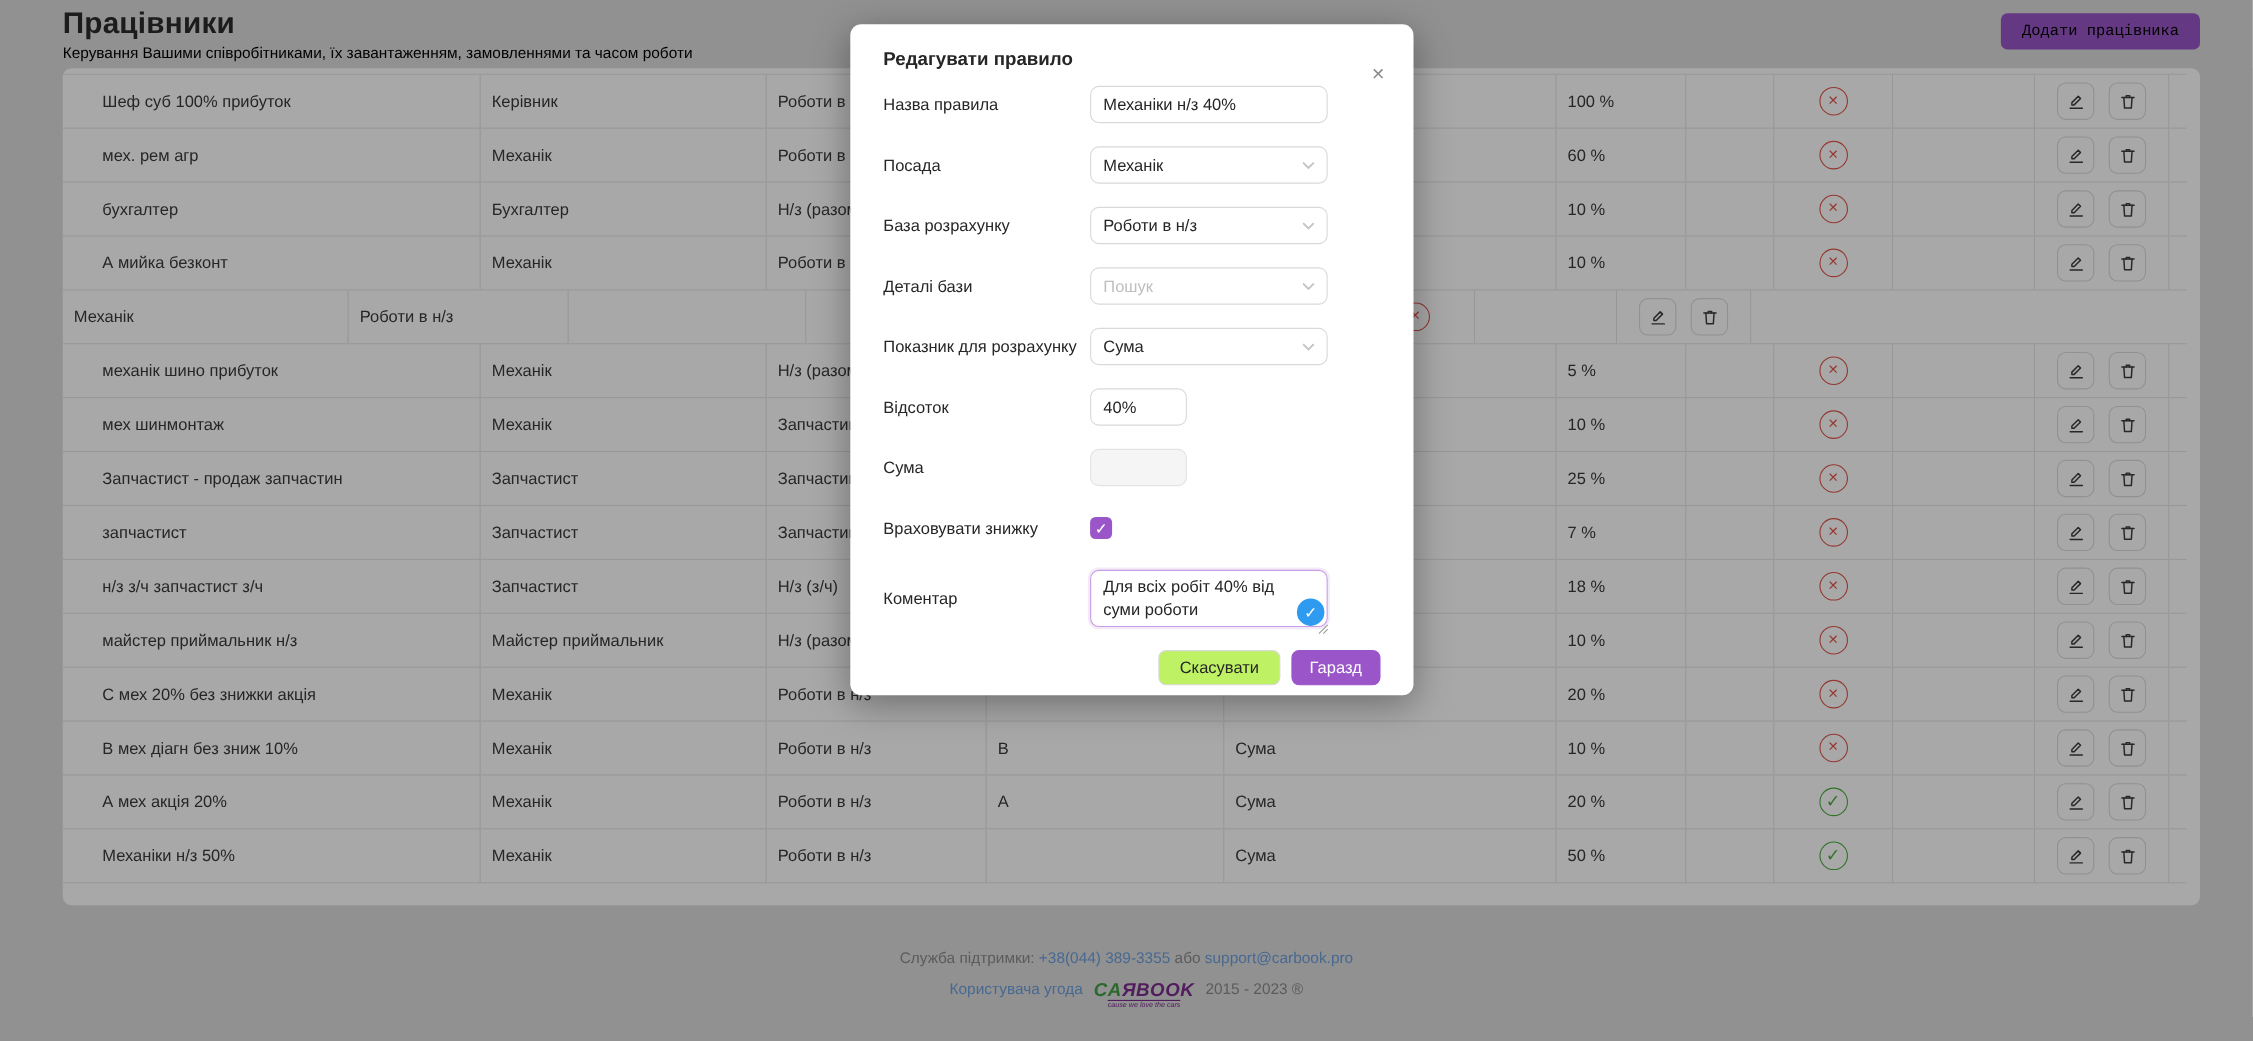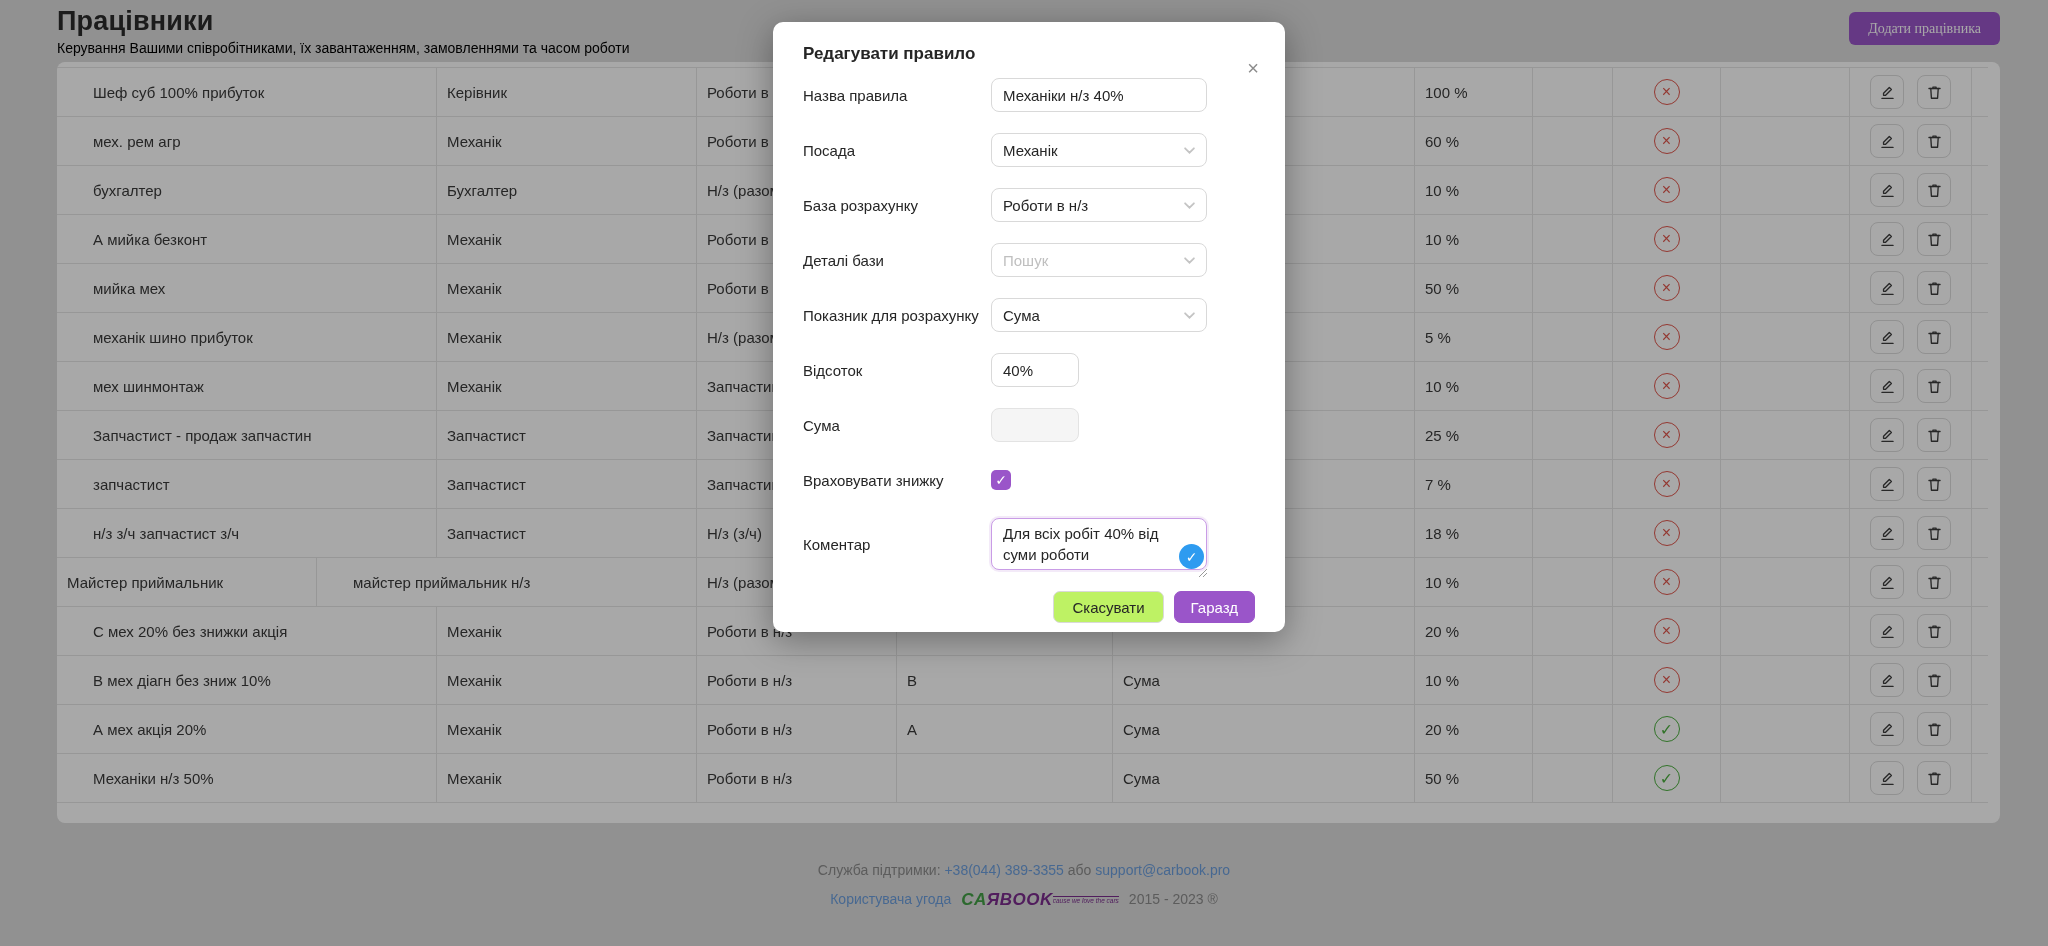"Додати працівника" .add-btn { color: #ffffff -> #000000; font-family: Liberation Serif, serif -> Liberation Mono, monospace }
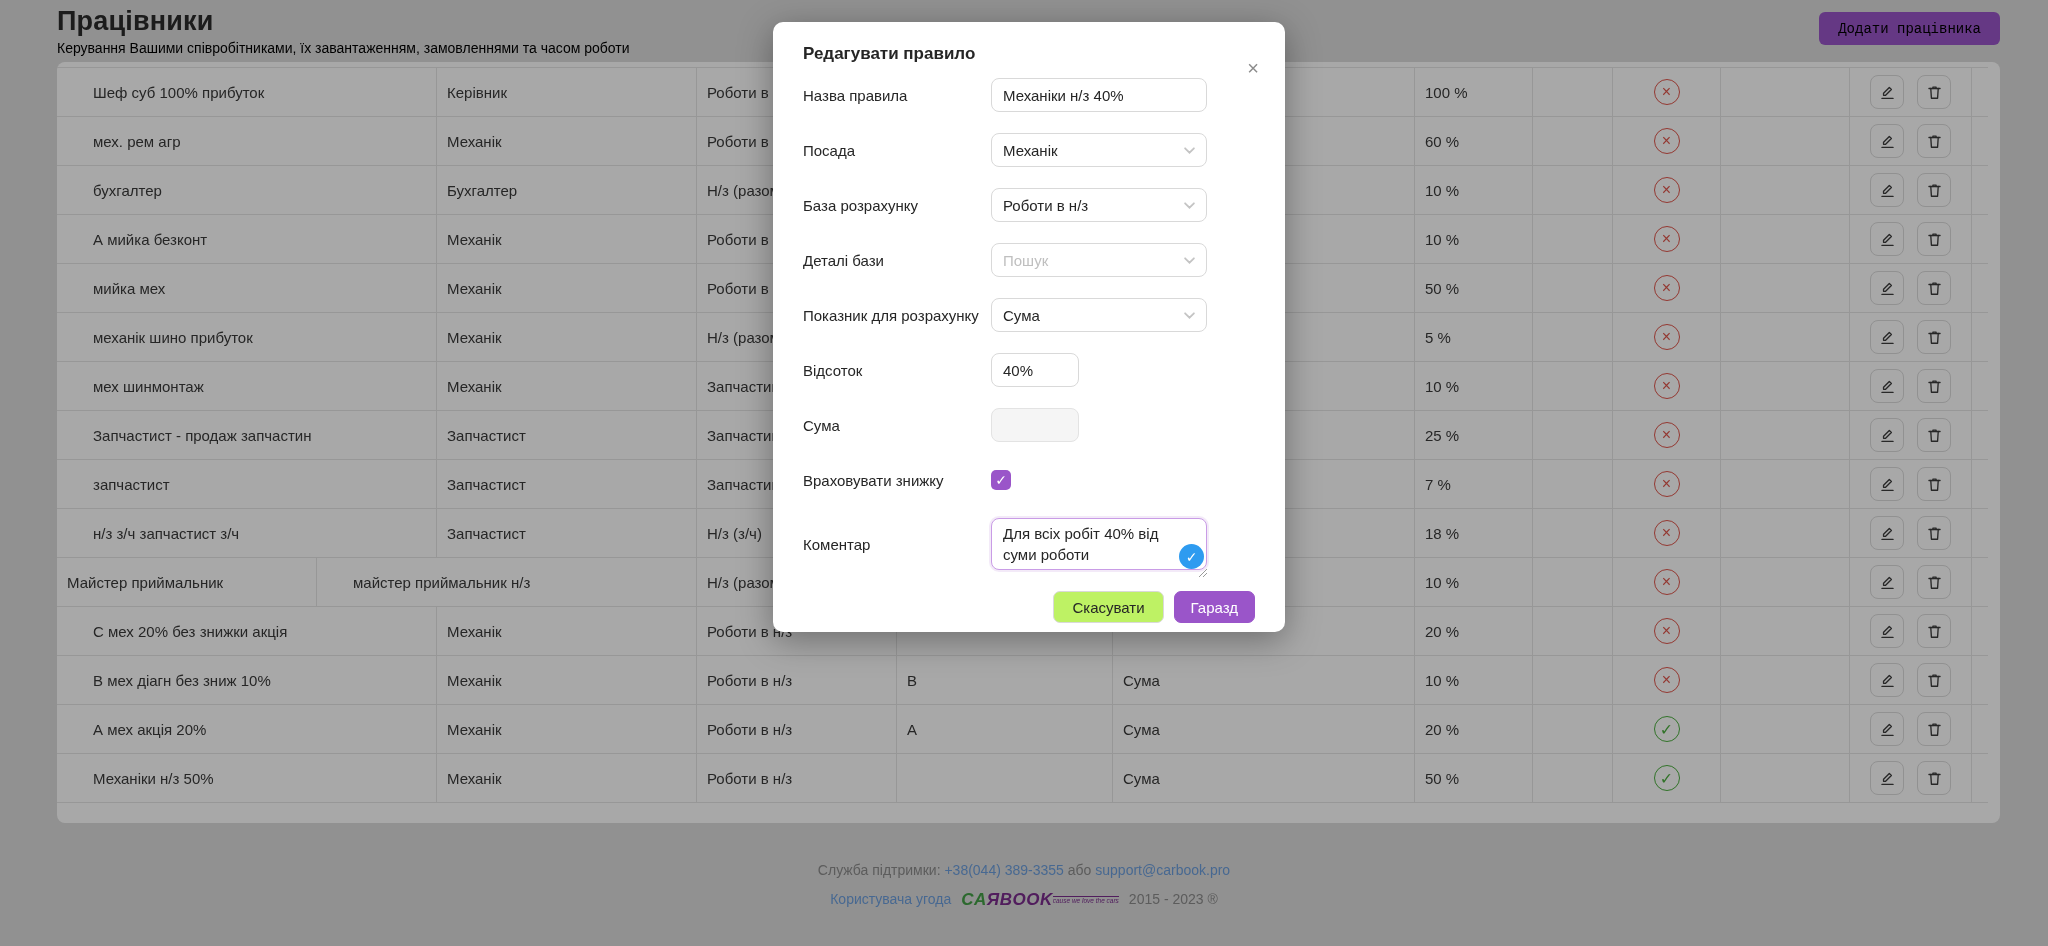"мийка мех" div.cell { html: <div>мийка мех</div> -> none }
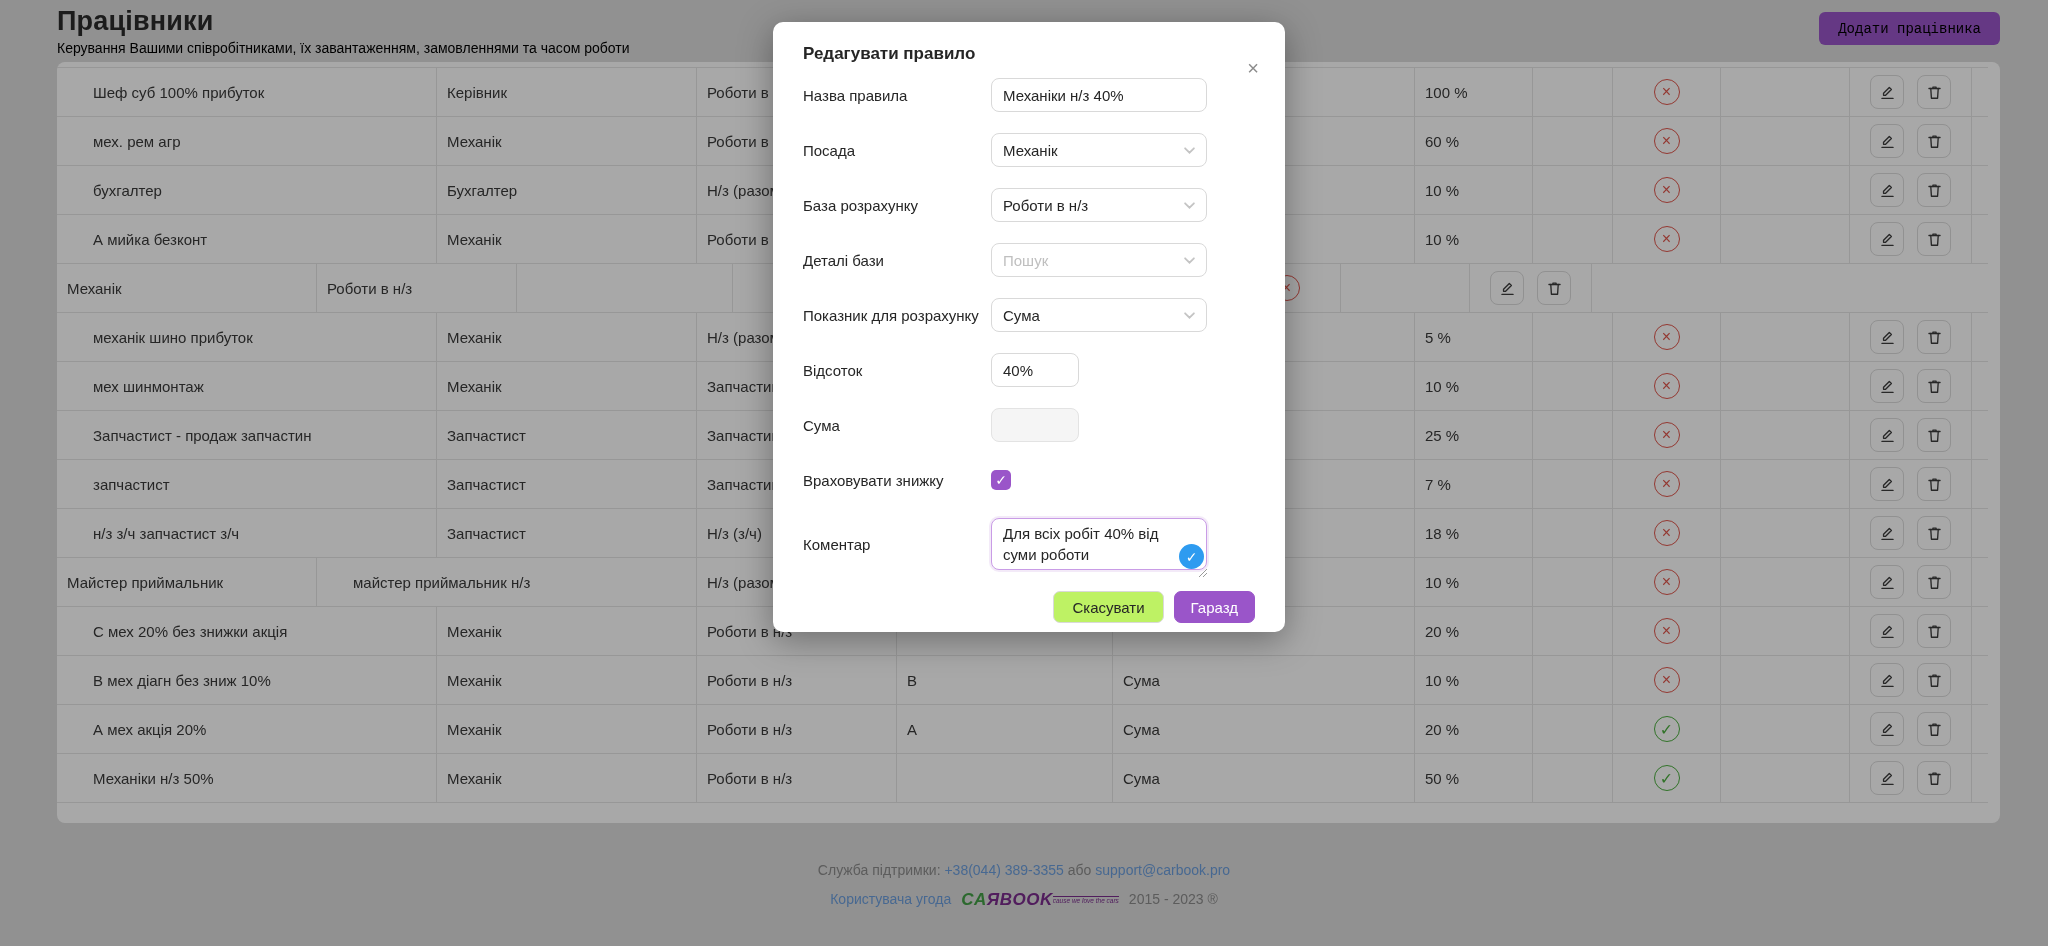"Майстер приймальник" div.cell { order: before "майстер приймальник н/з" -> after "майстер приймальник н/з" }
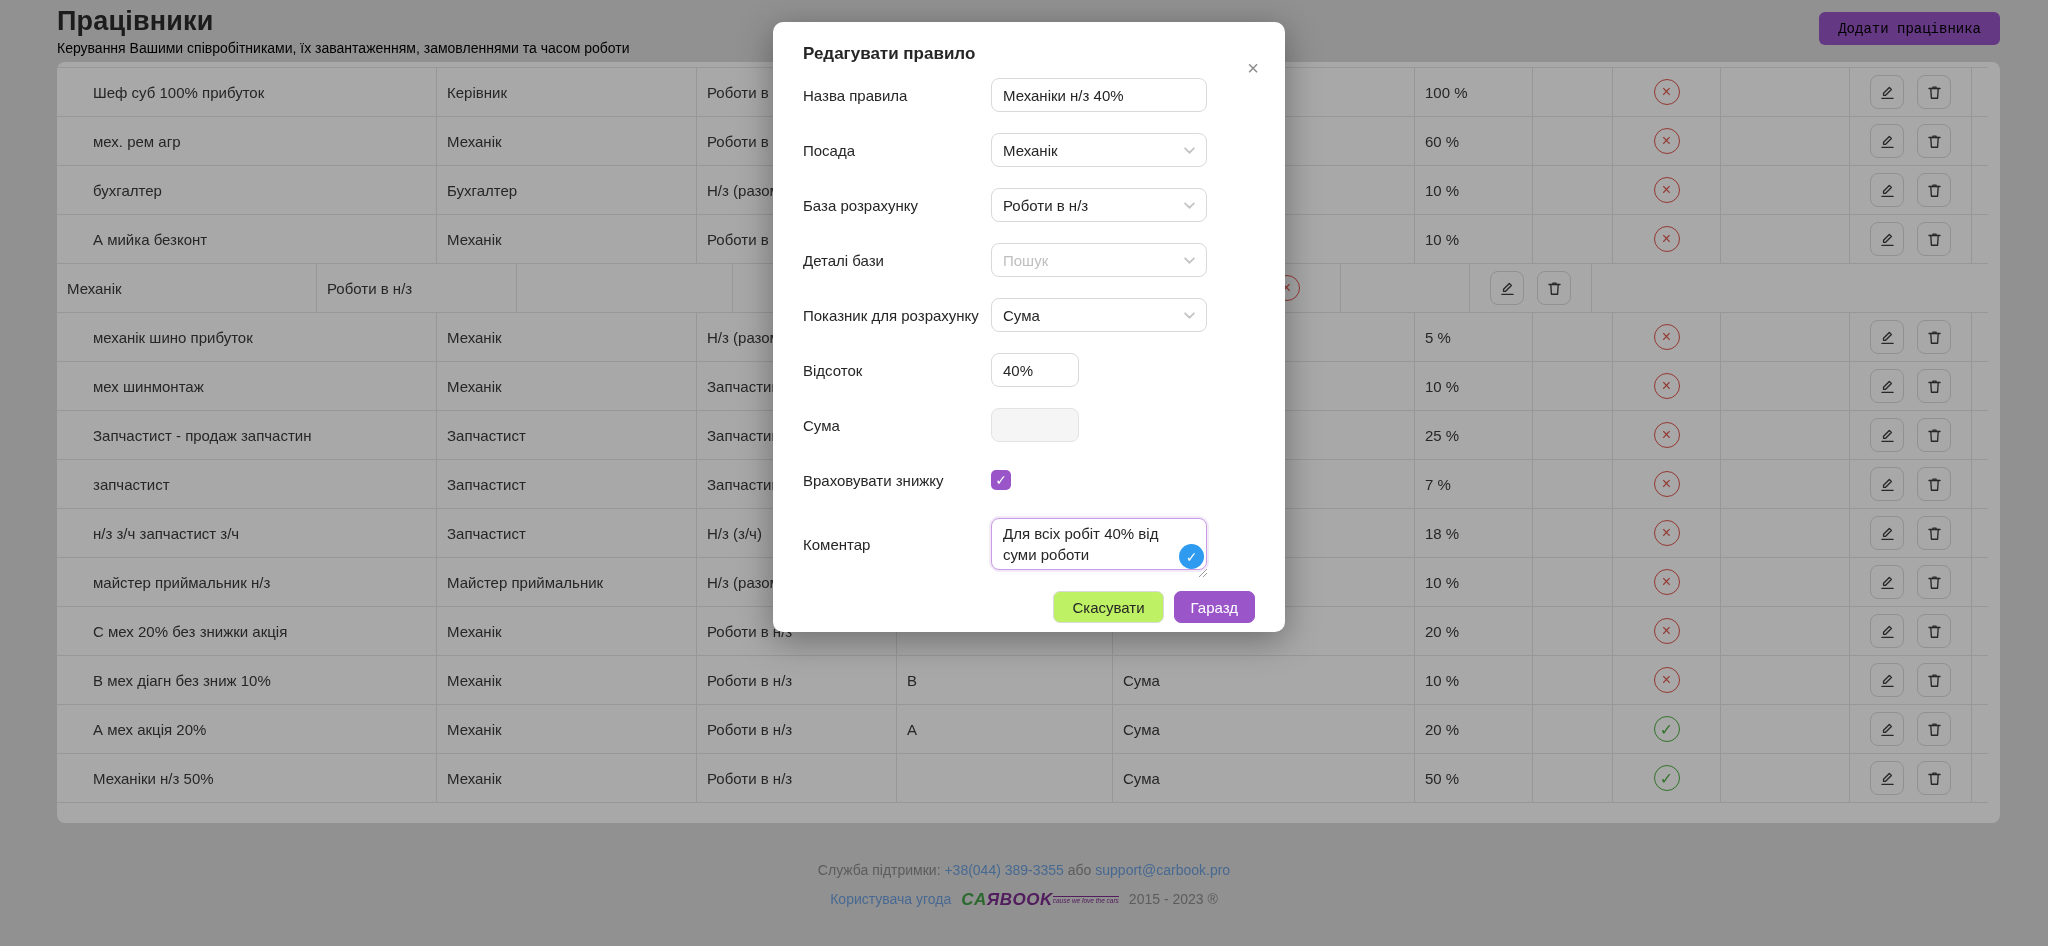"CAЯBOOK" .logo { flex-direction: row -> column }
